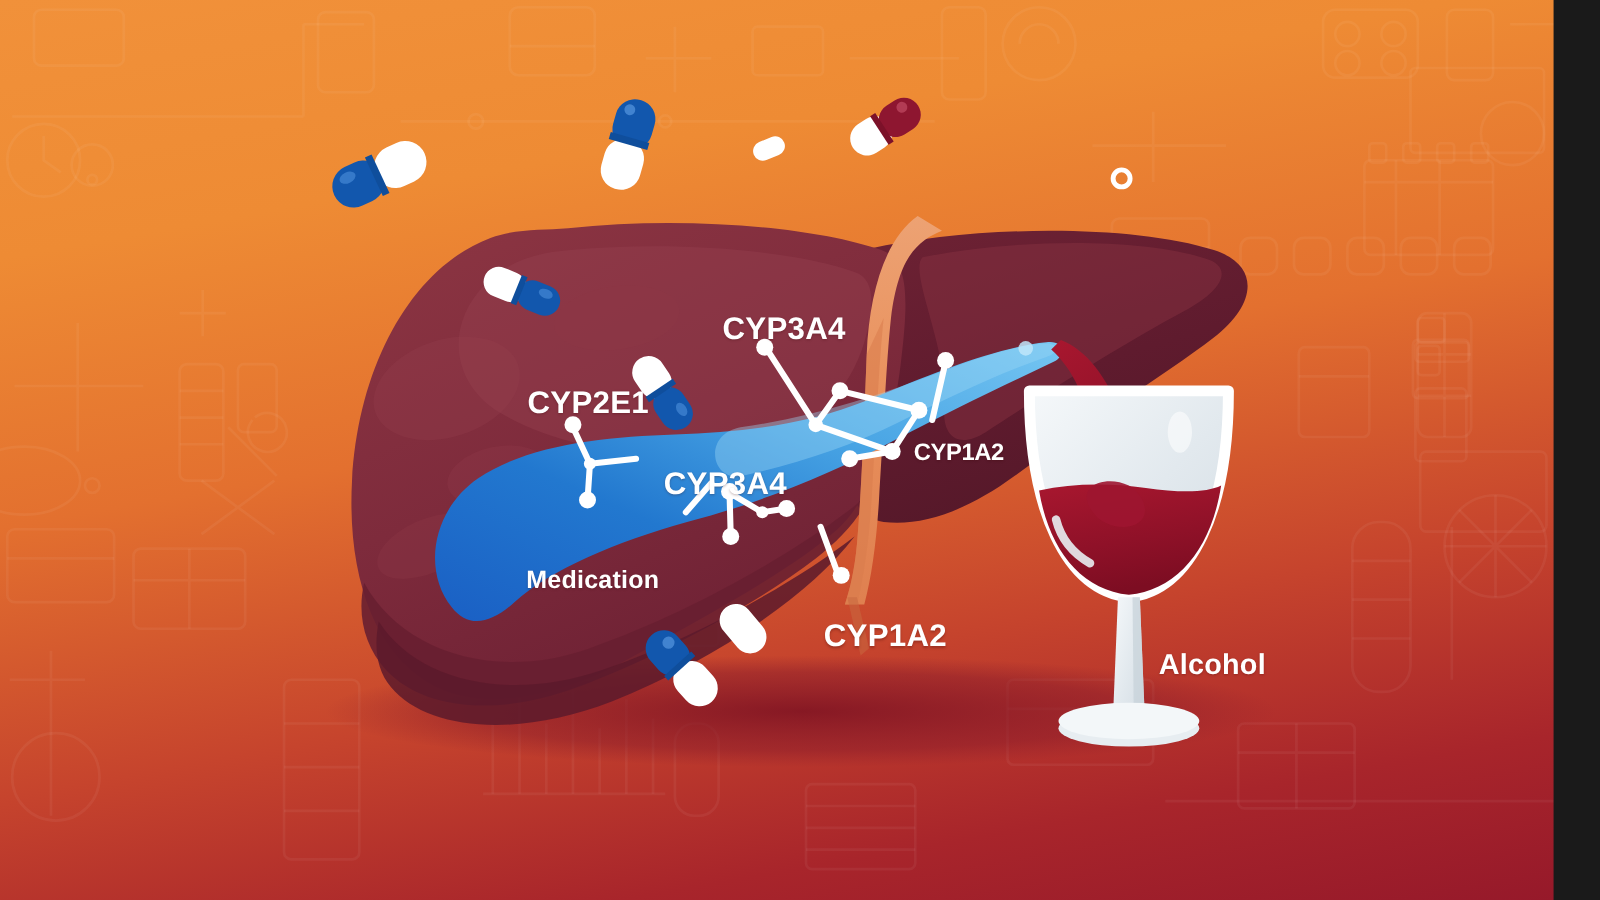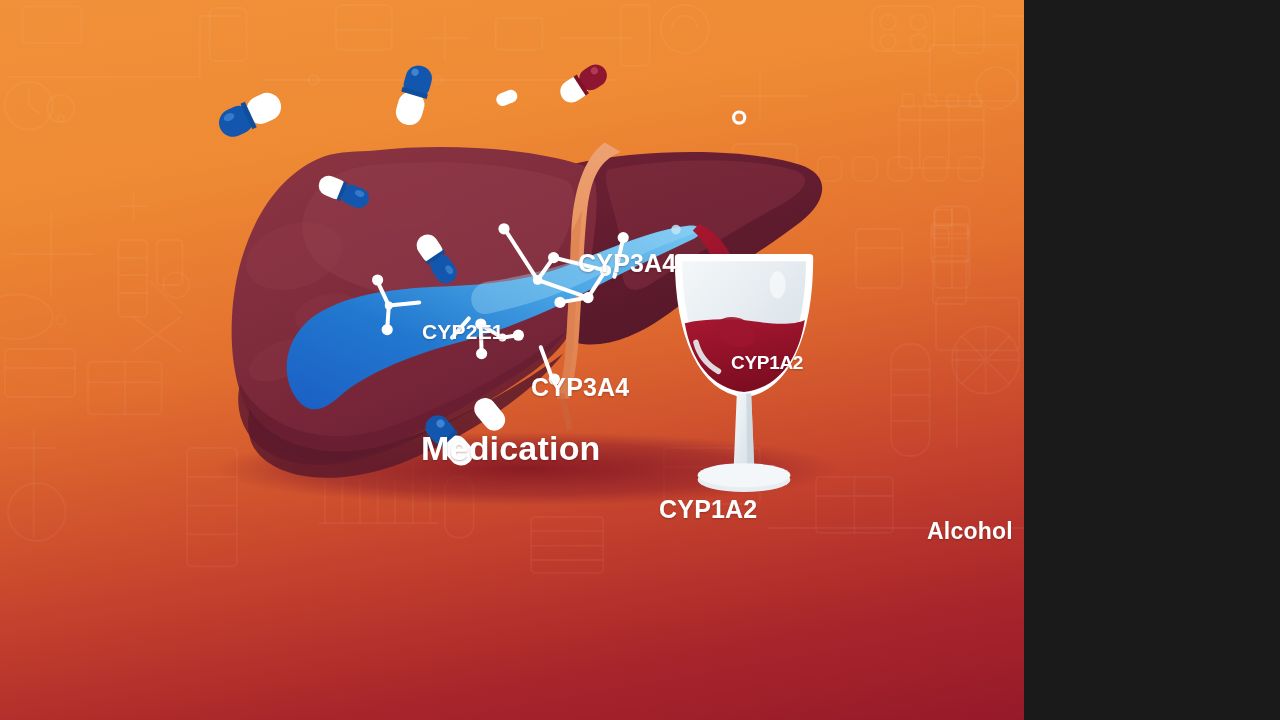"CYP3A4" #stage { width: 1024px -> 1243px }
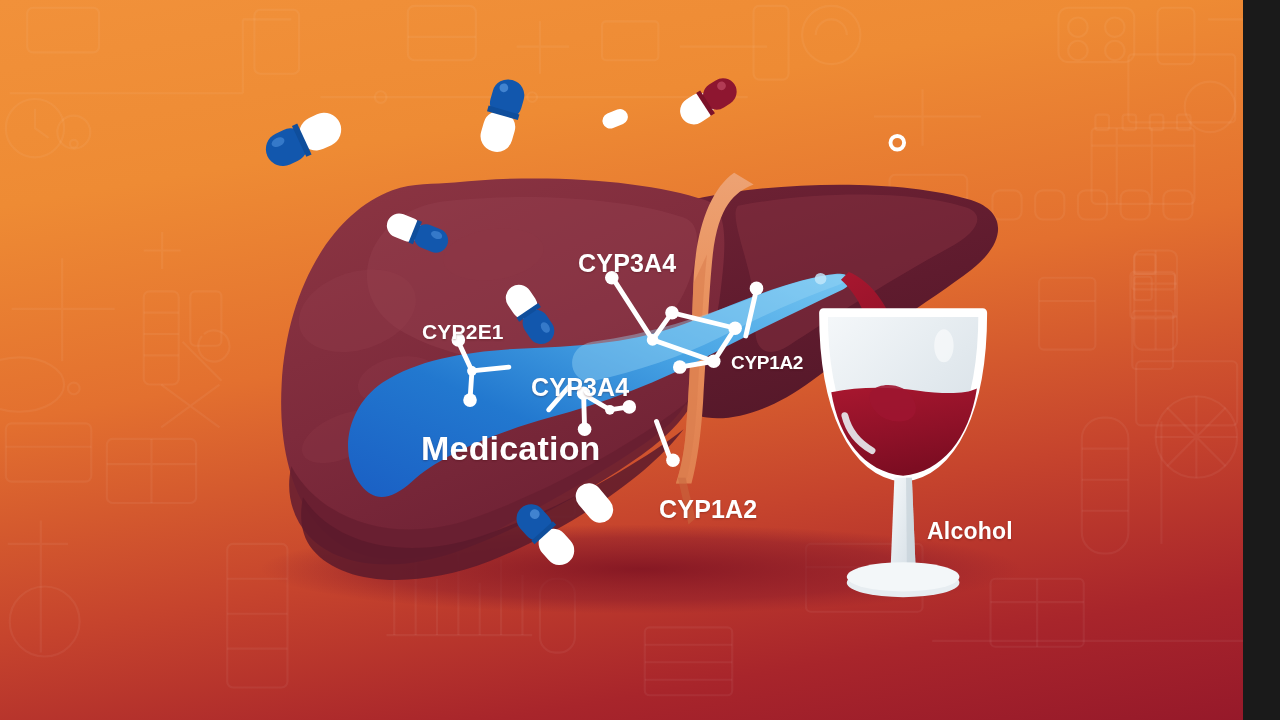"CYP2E1" .lbl-cyp2e1 { font-size: 21px -> 25px; top: 320px -> 308px }
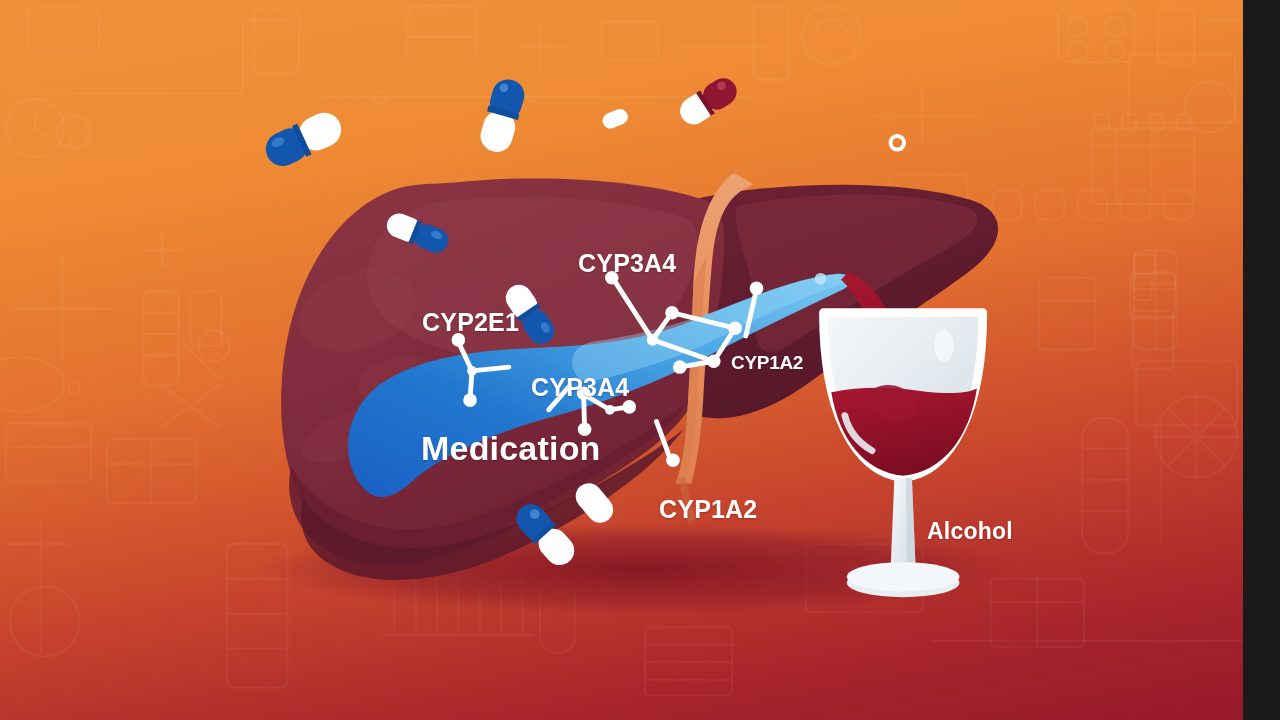"Medication" .lbl-medication { font-size: 34px -> 20px; top: 429px -> 453px }
